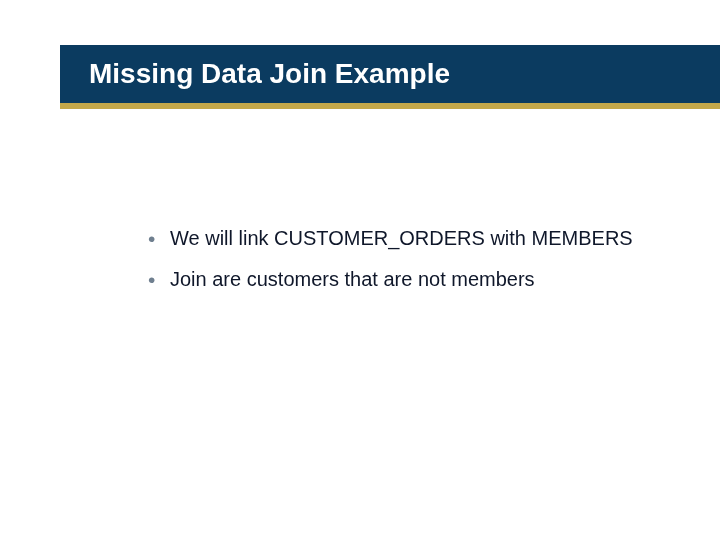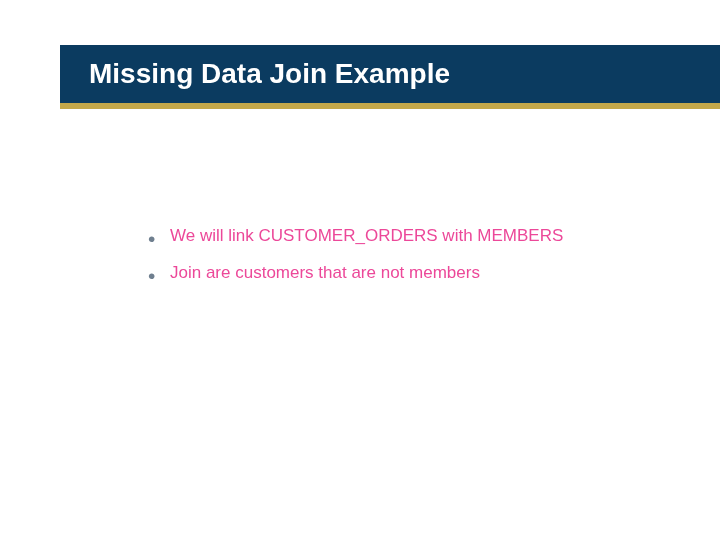"We will link CUSTOMER_ORDERS with" .bullet-item { color: #ec4899 -> #0f172a; font-size: 17px -> 20px }
